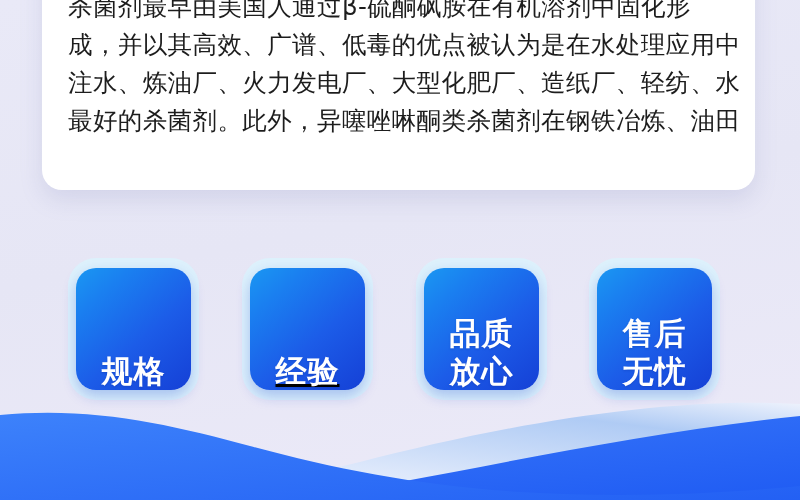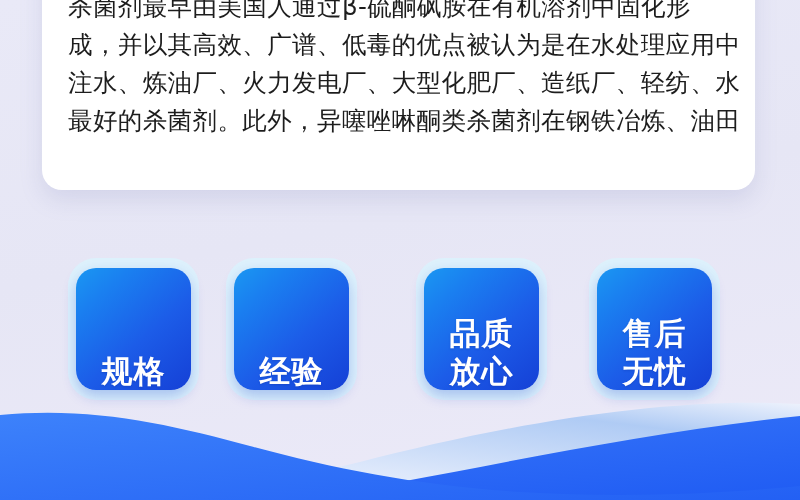"经验" #feature-1 { left: 226px -> 242px; text-decoration: none -> underline }
